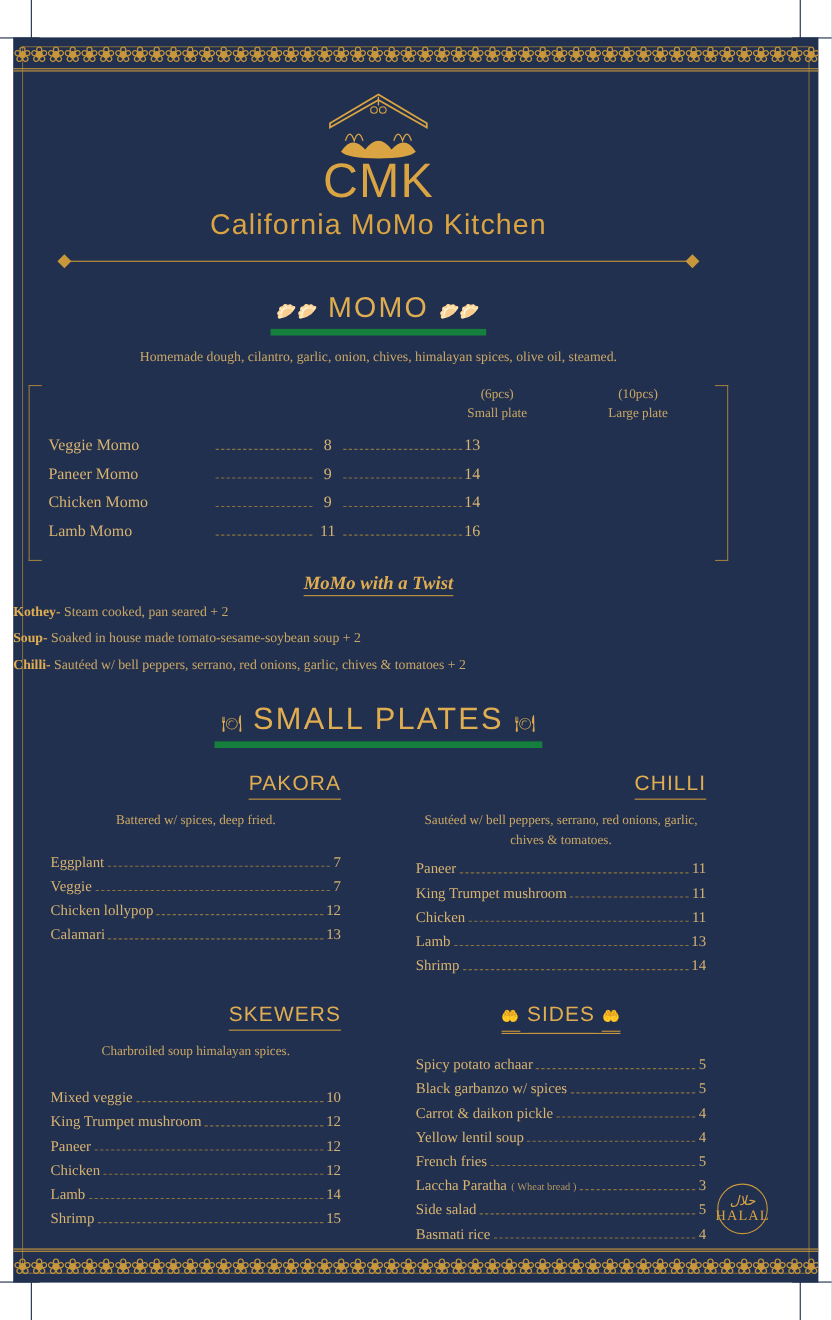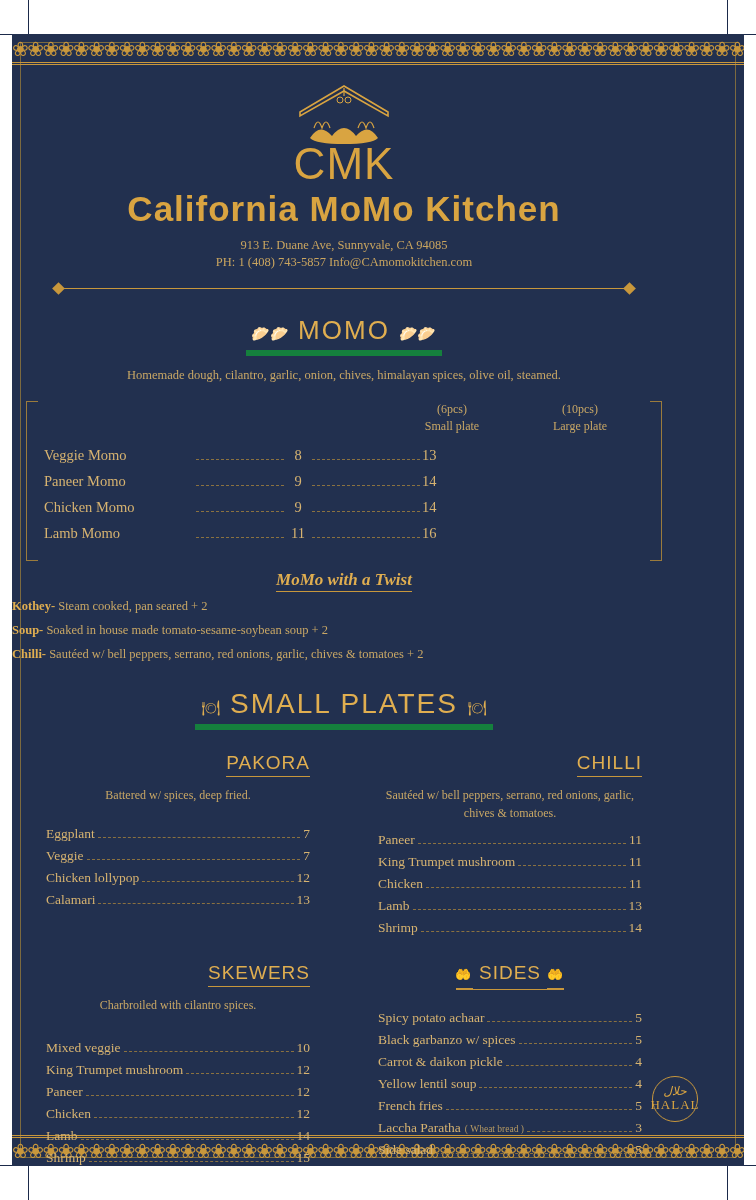"California MoMo Kitchen" .brand { font-size: 35px -> 26px; font-weight: 700 -> 400 }
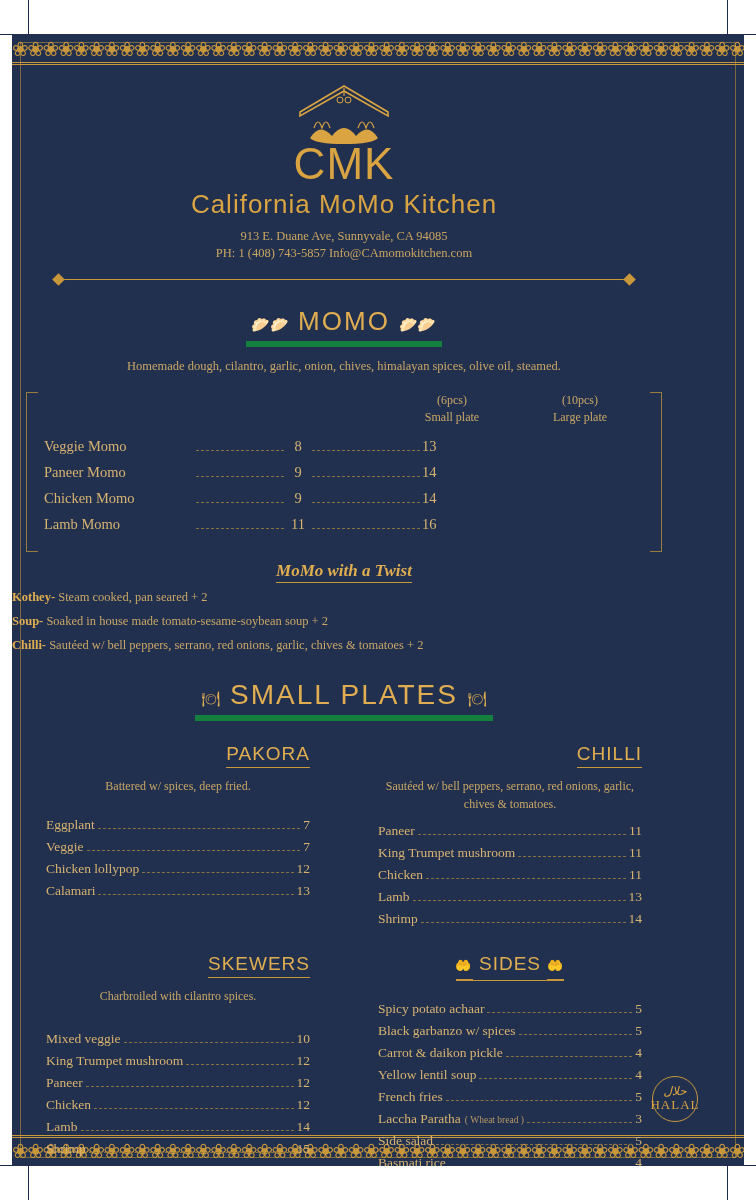"913 E. Duane Ave, Sunnyvale," div.addr { html: <div> <div>913 E. Duane Ave, Sunnyvale, CA 94085</div> <div>PH: 1 (408) 743-5857 Info@CAmomokitchen.com</div> </div> -> none }
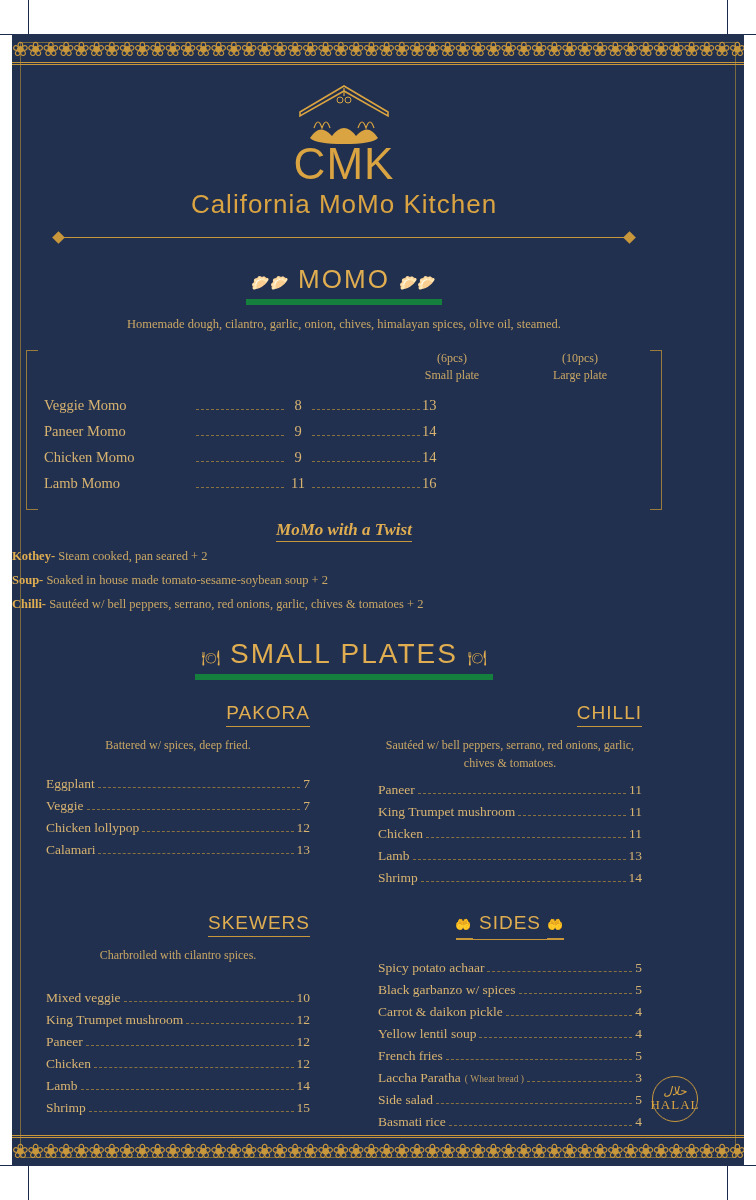"Charbroiled with cilantro spices." div.sub-desc { text: with cilantro -> soup himalayan }
